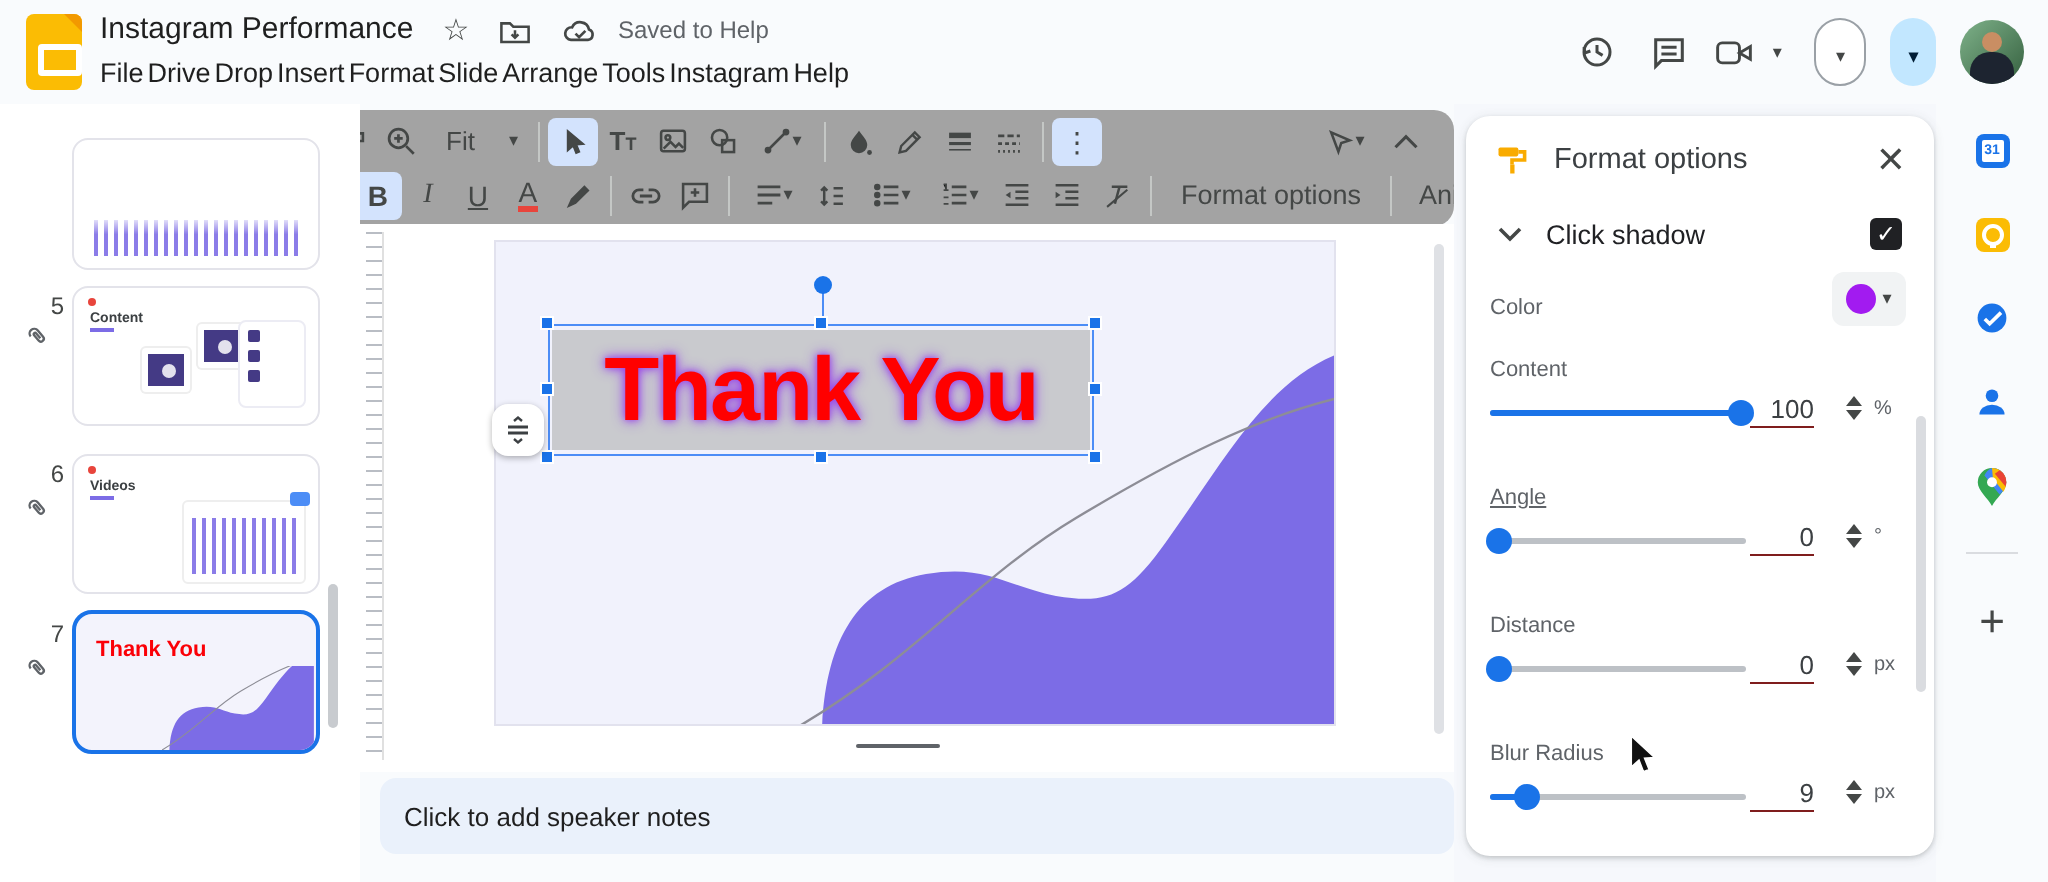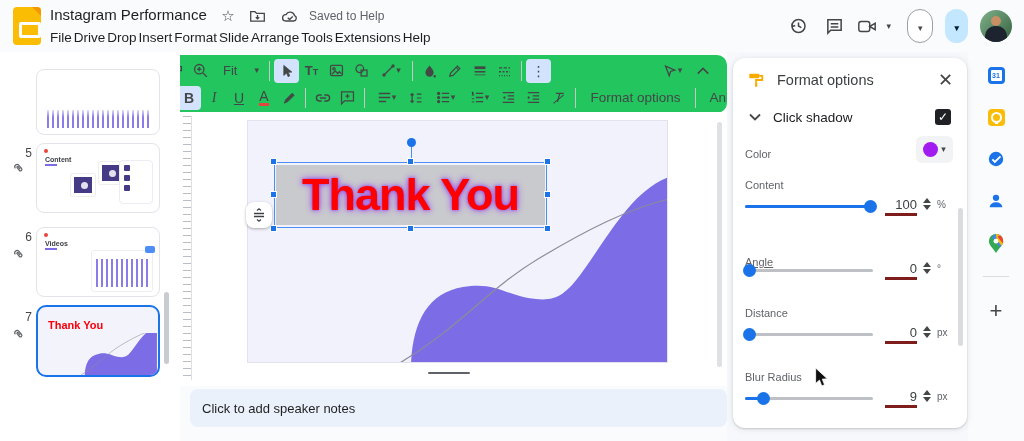"Extensions" span { text: Extensions -> Instagram }
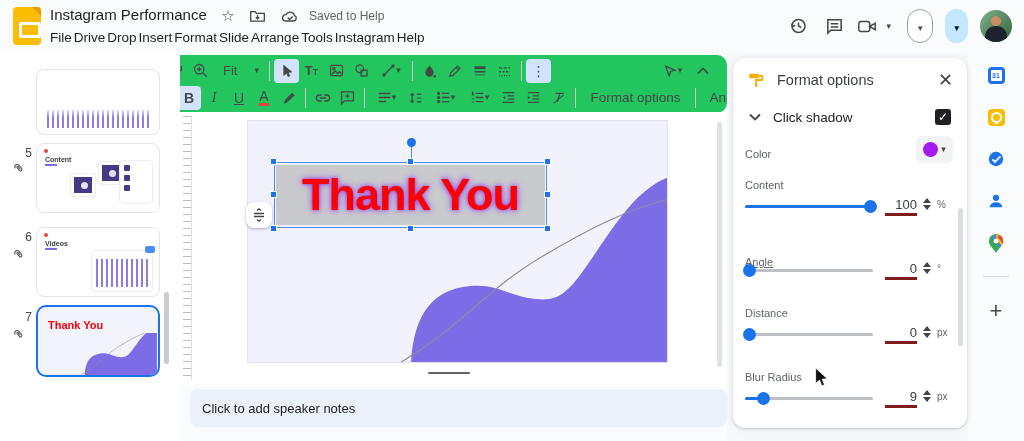"Fit" #toolbar { background: #22c55e -> #a3a3a3 }
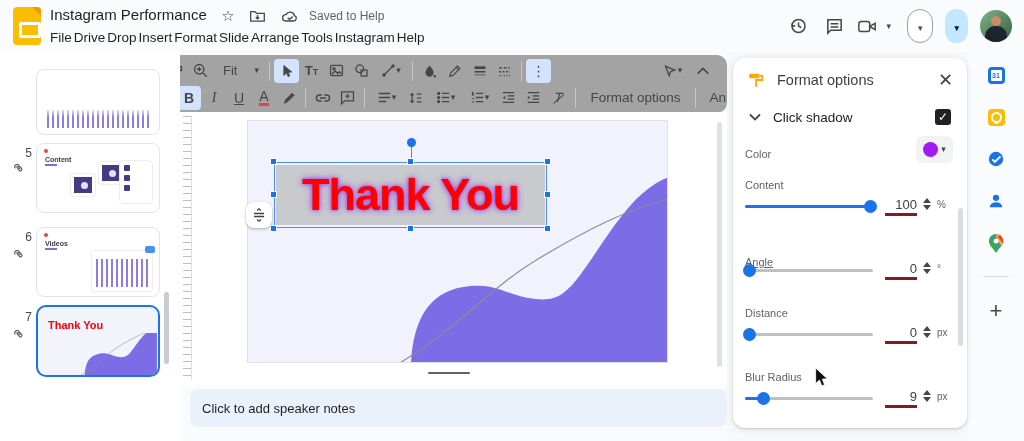"100" .sval { border-bottom: 3px solid #7f1d1d -> 1px solid #7f1d1d; left: 152px -> 142px }
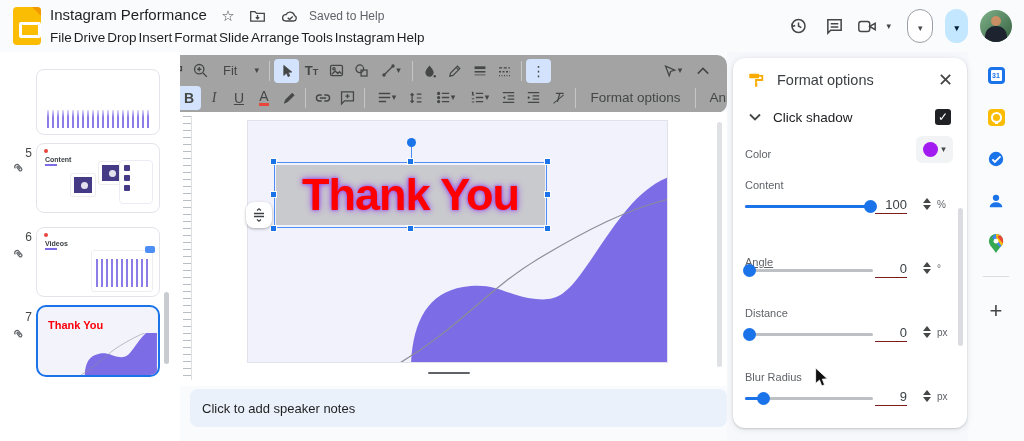"Angle" span.plabel { top: 198px -> 185px }
